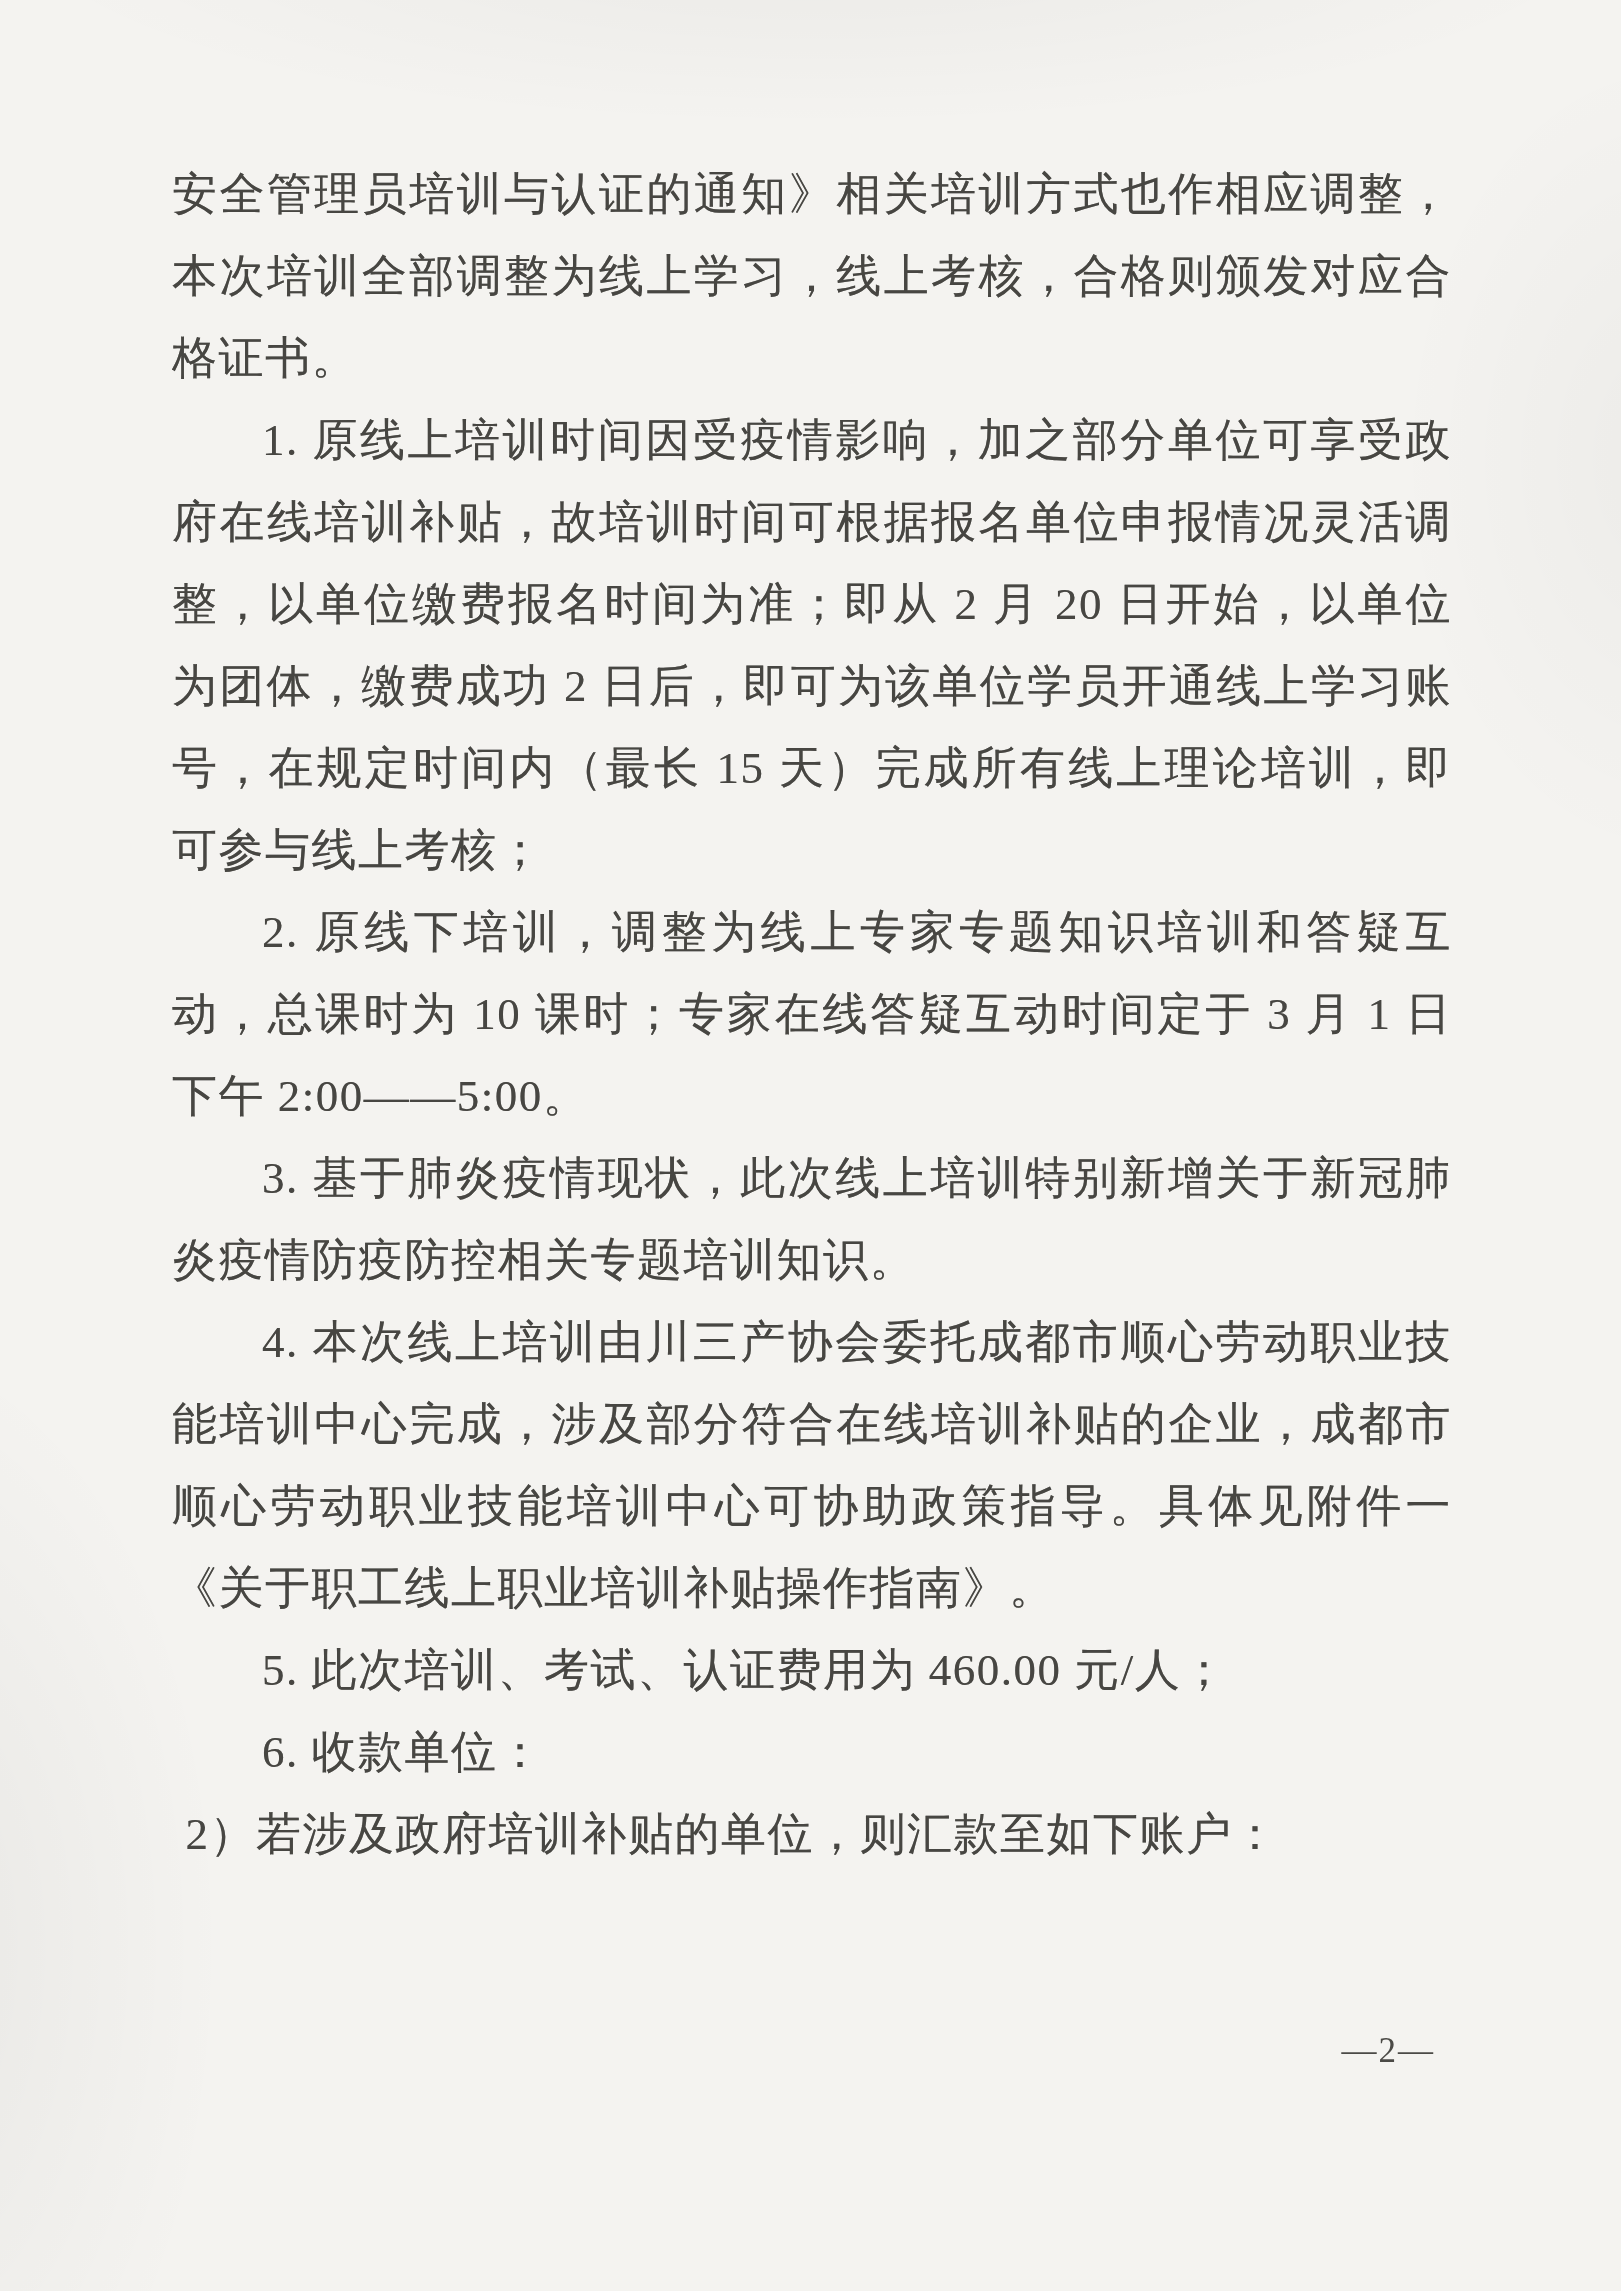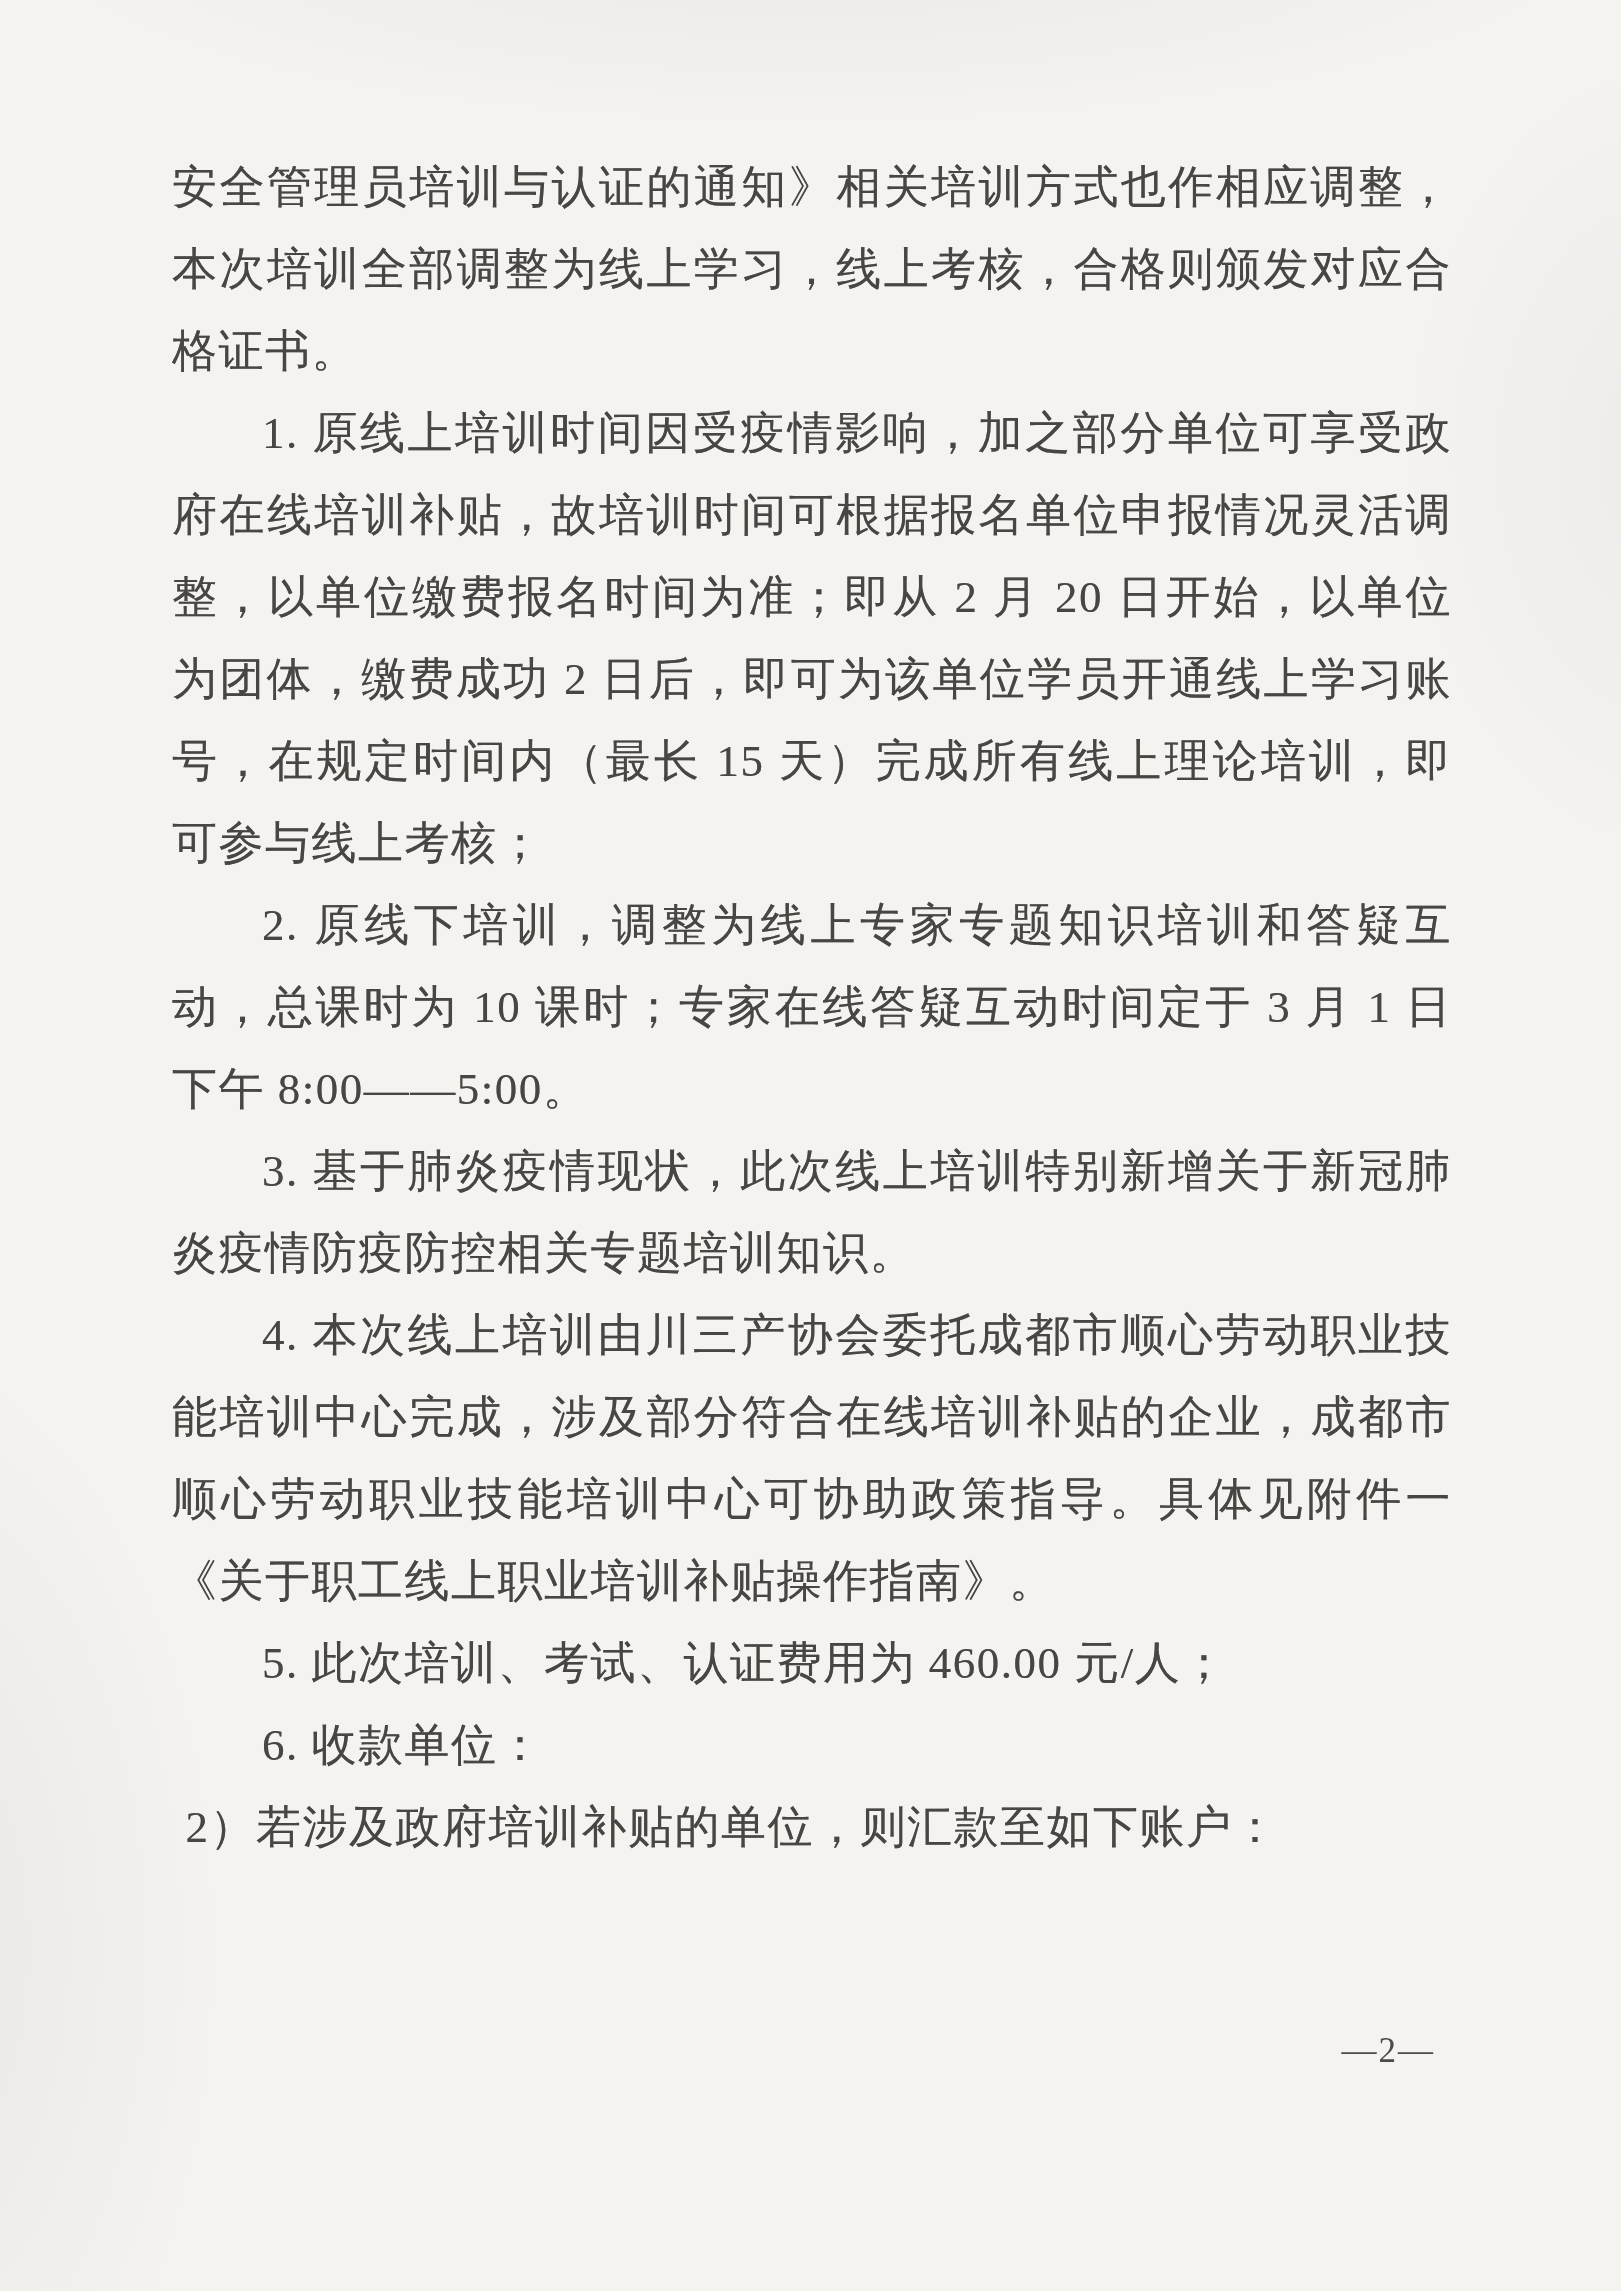"安全管理员培训与认证的通知》相关培训方式也作相应调整，本次培训全部调整为线上学习" .content { top: 146px -> 153px }
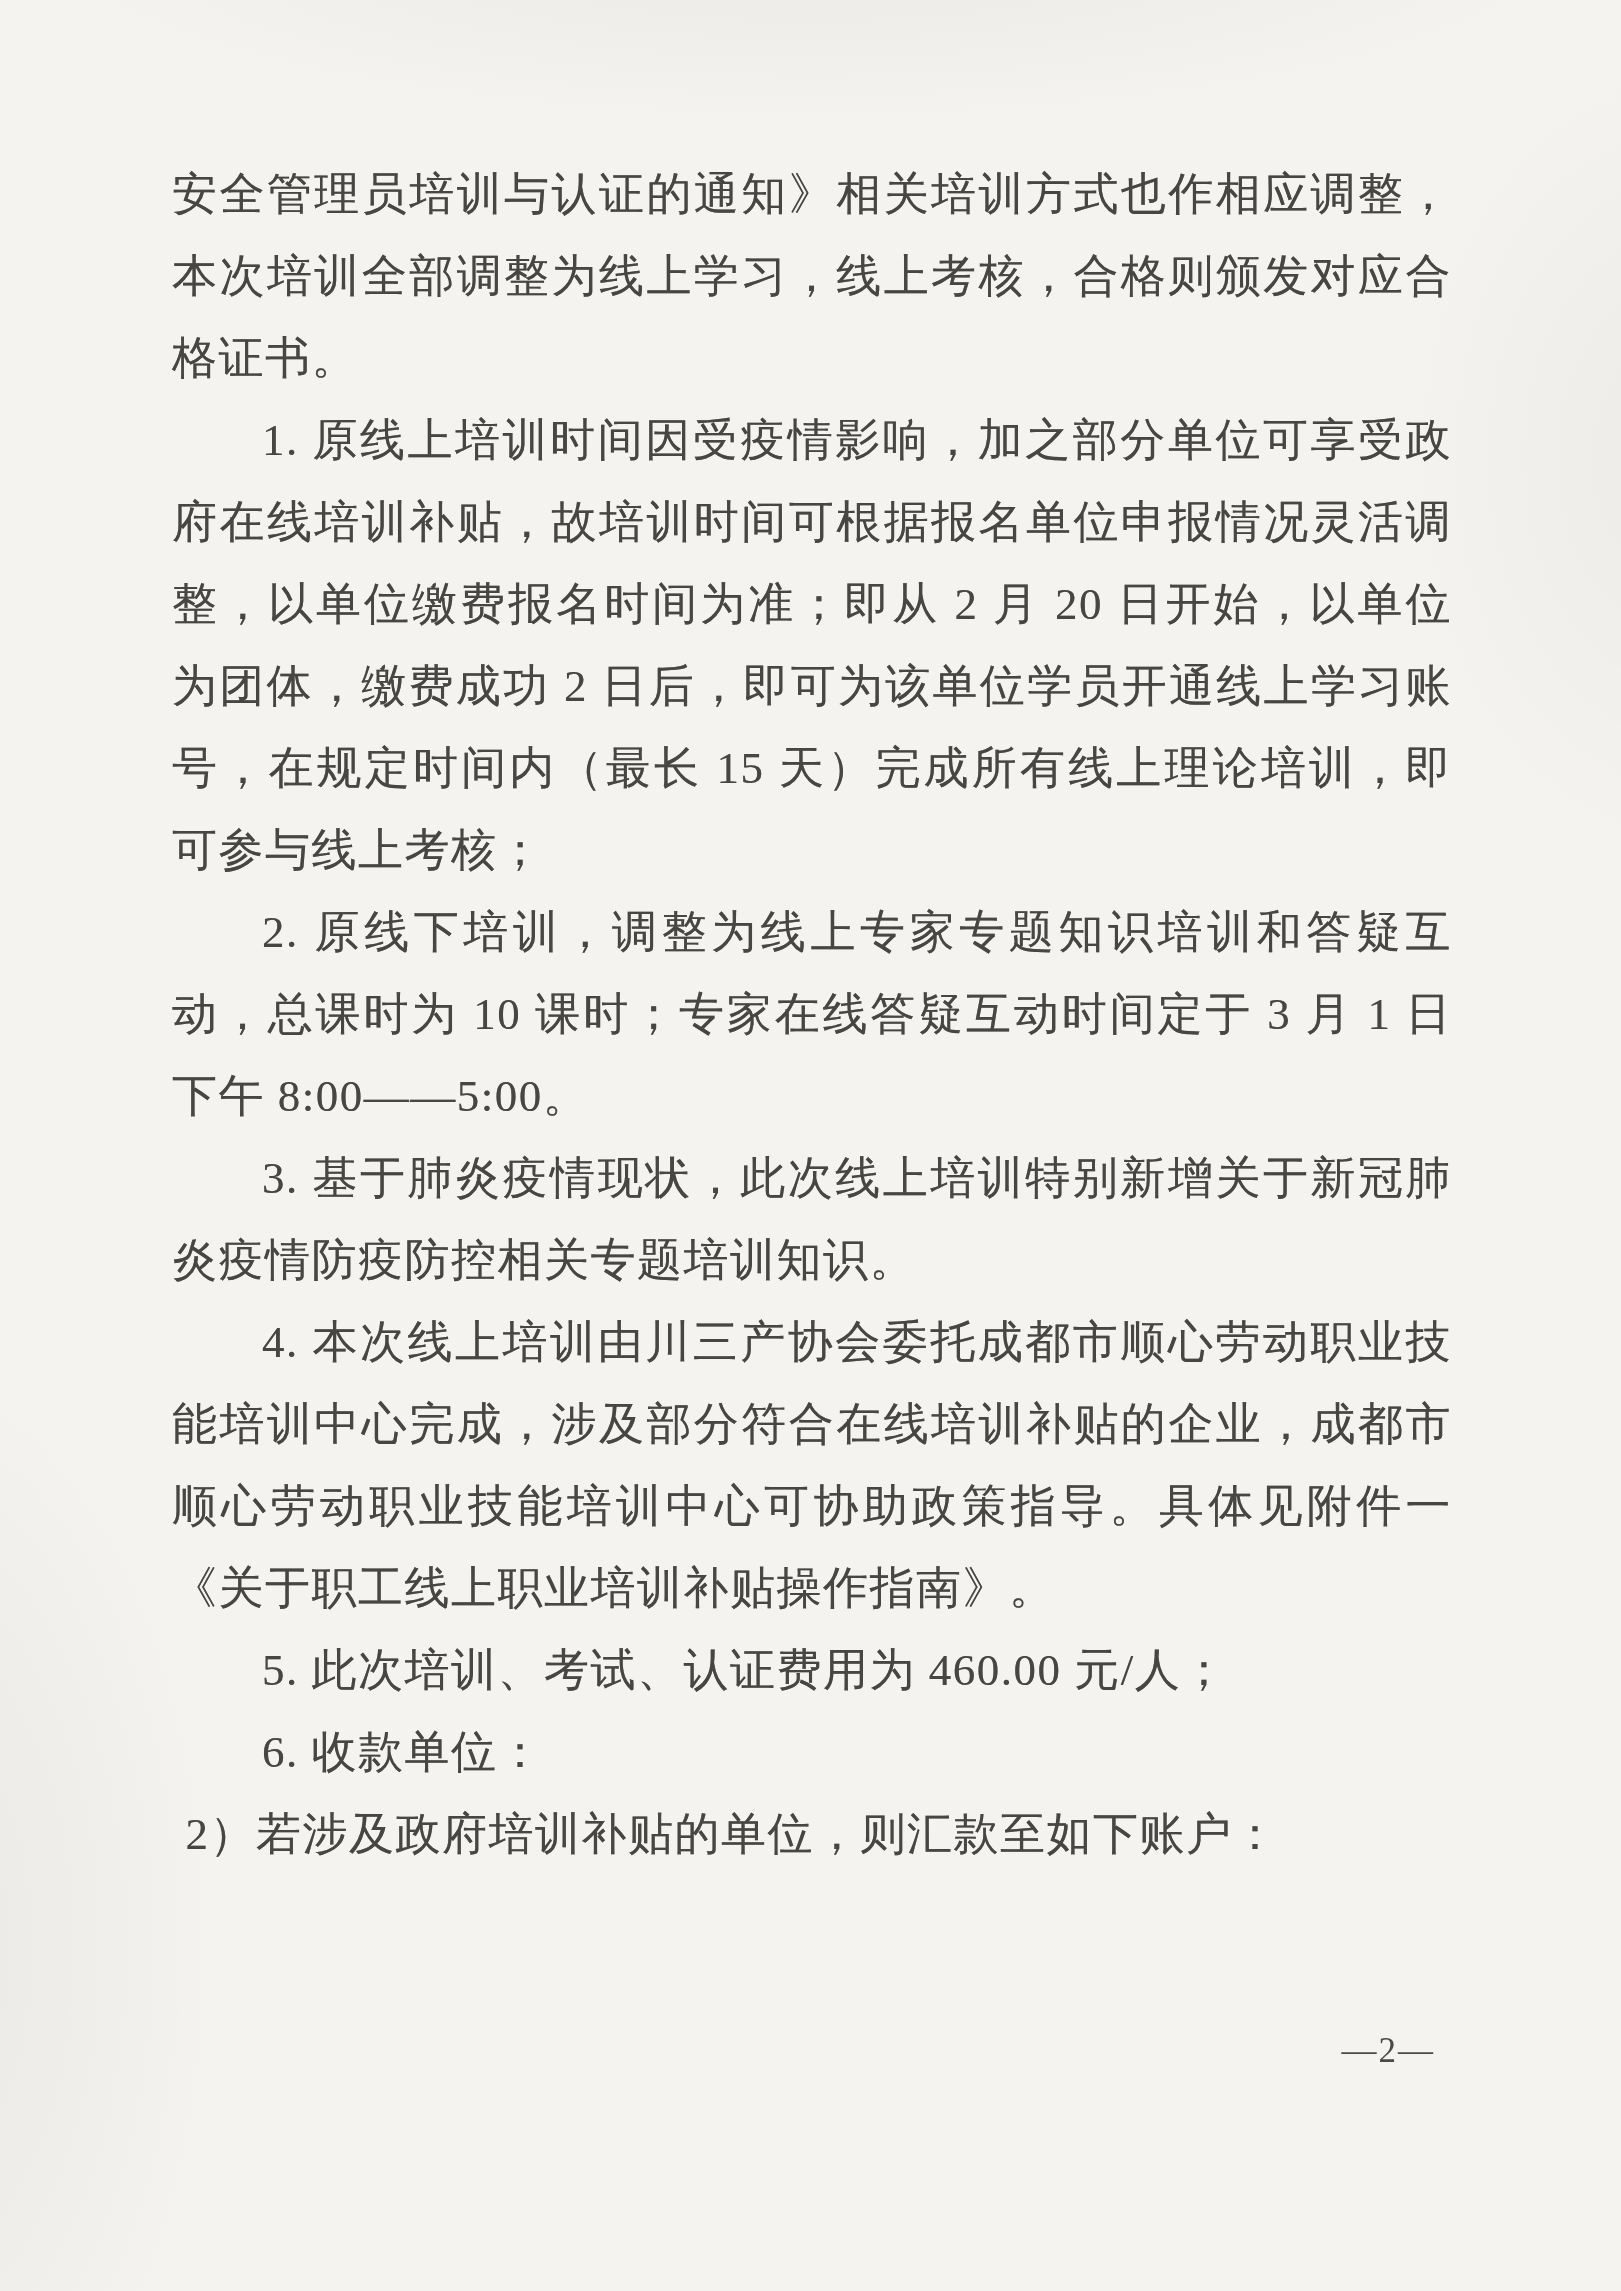"2. 原线下培训，调整为线上专家专题知识培训和答疑互动，总课时为 10" p.para { text: 8:00 -> 2:00 }
